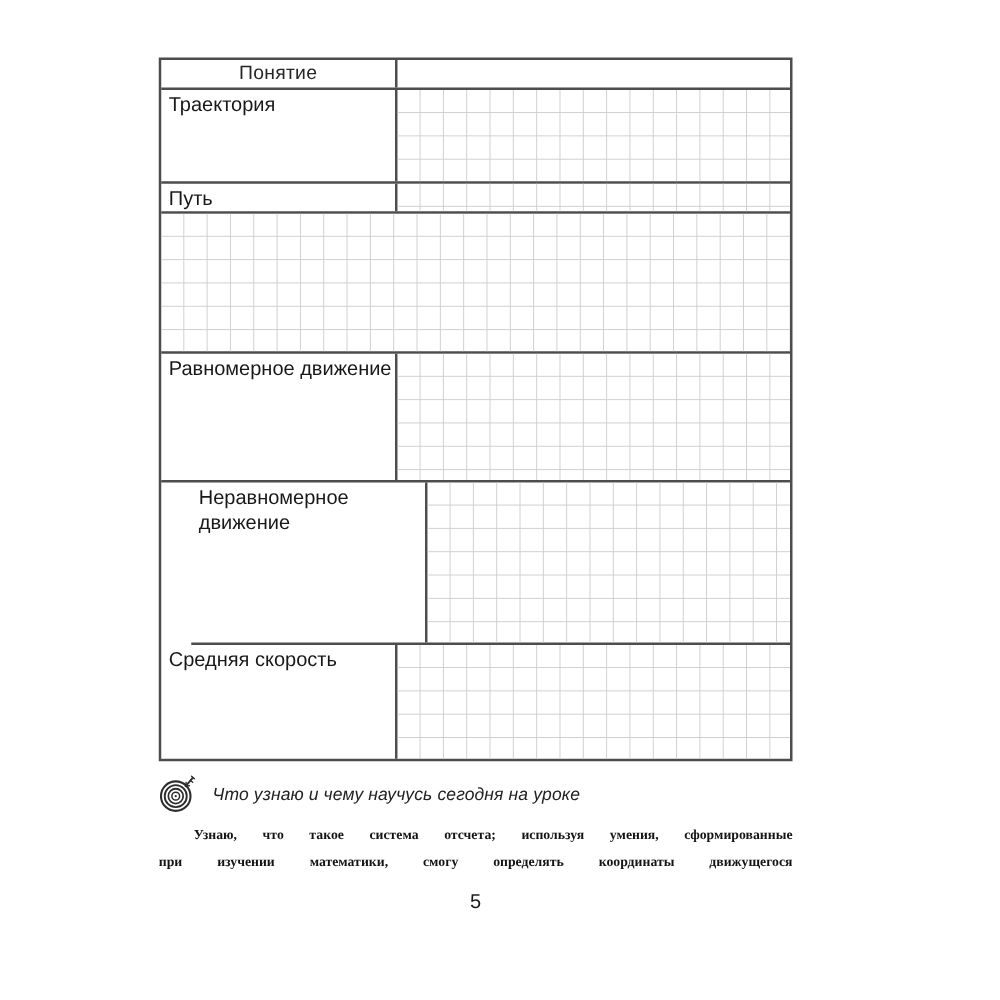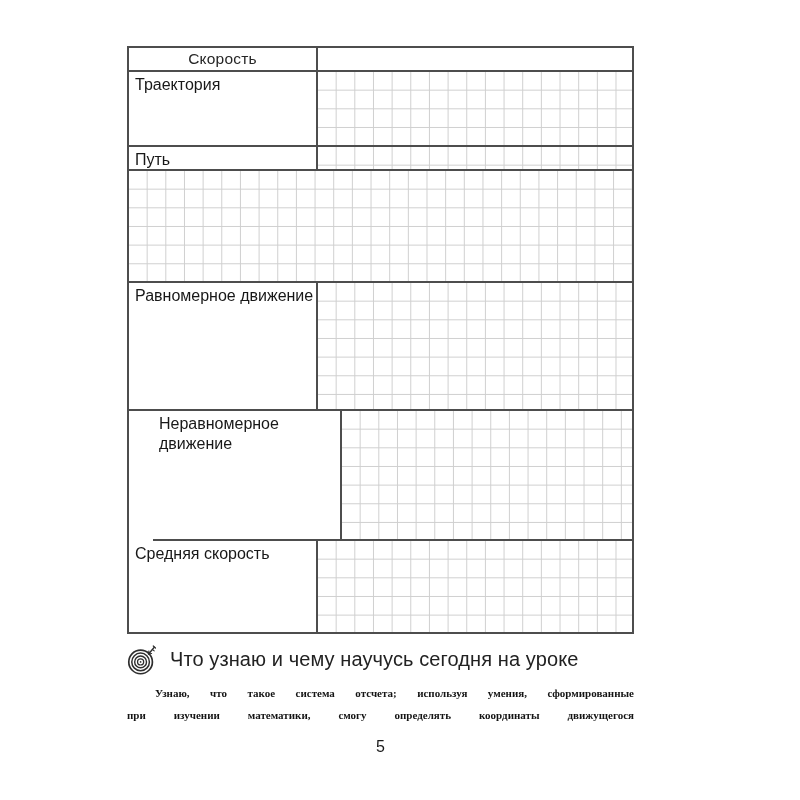"Скорость" div.hcell { text: Скорость -> Понятие }
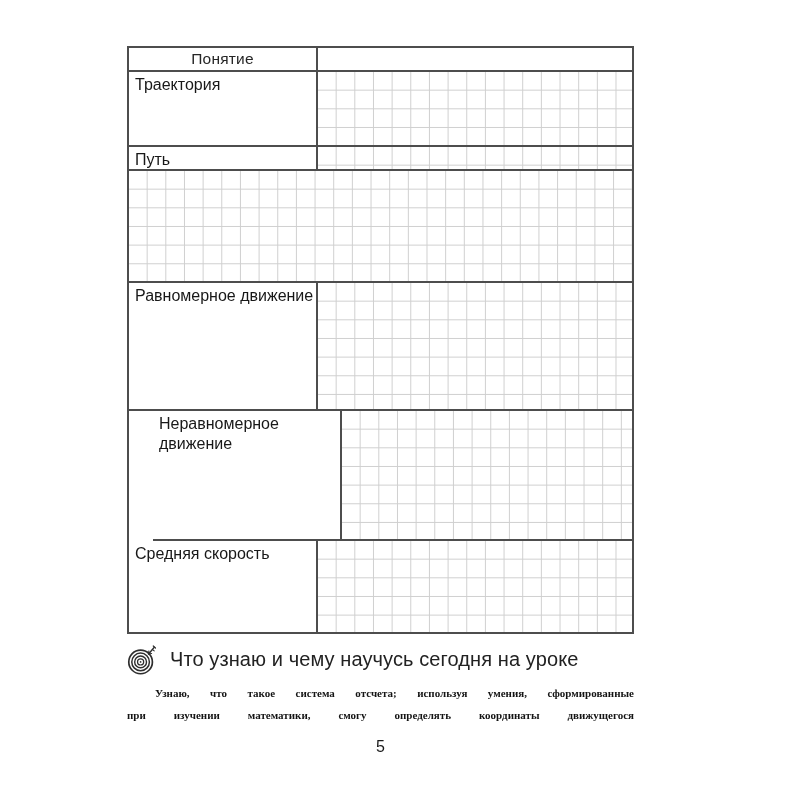"Равномерное движение" div.t-row { height: 128px -> 103px }
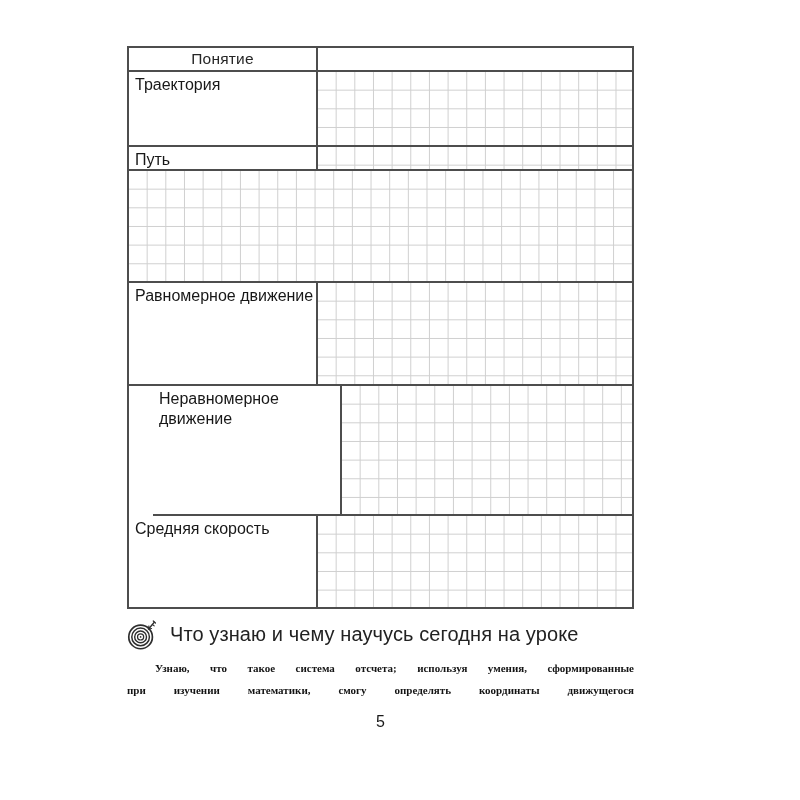"Что узнаю и чему научусь" .goal-heading { font-size: 20px -> 14px; font-style: none -> italic }
